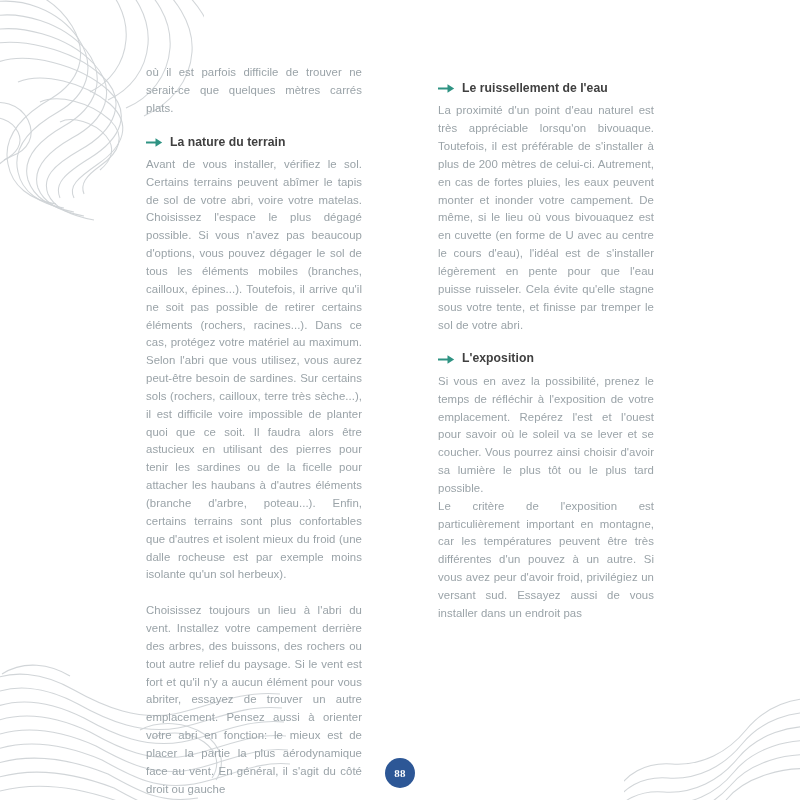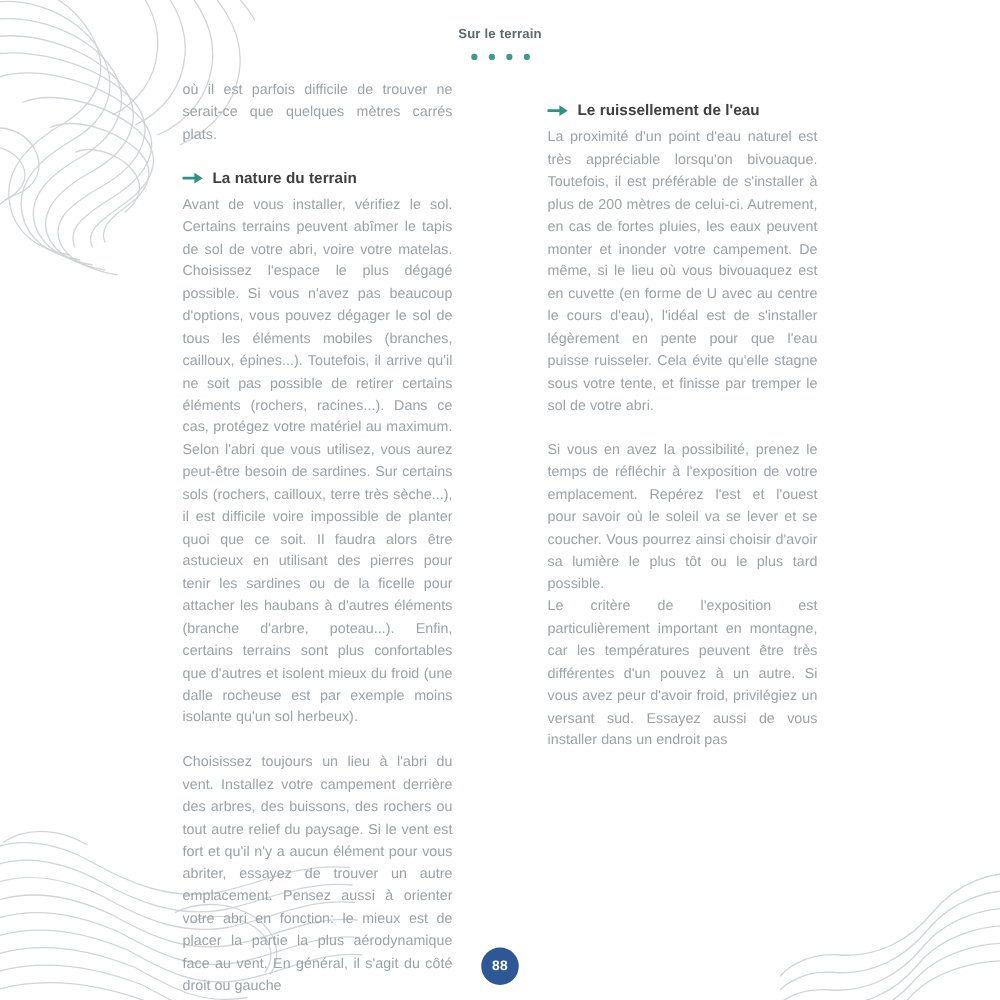"Sur le terrain" div { html: <div> <div>Sur le terrain</div> <div> <i></i> <i></i> <i></i> <i></i> </div> </div> -> none }
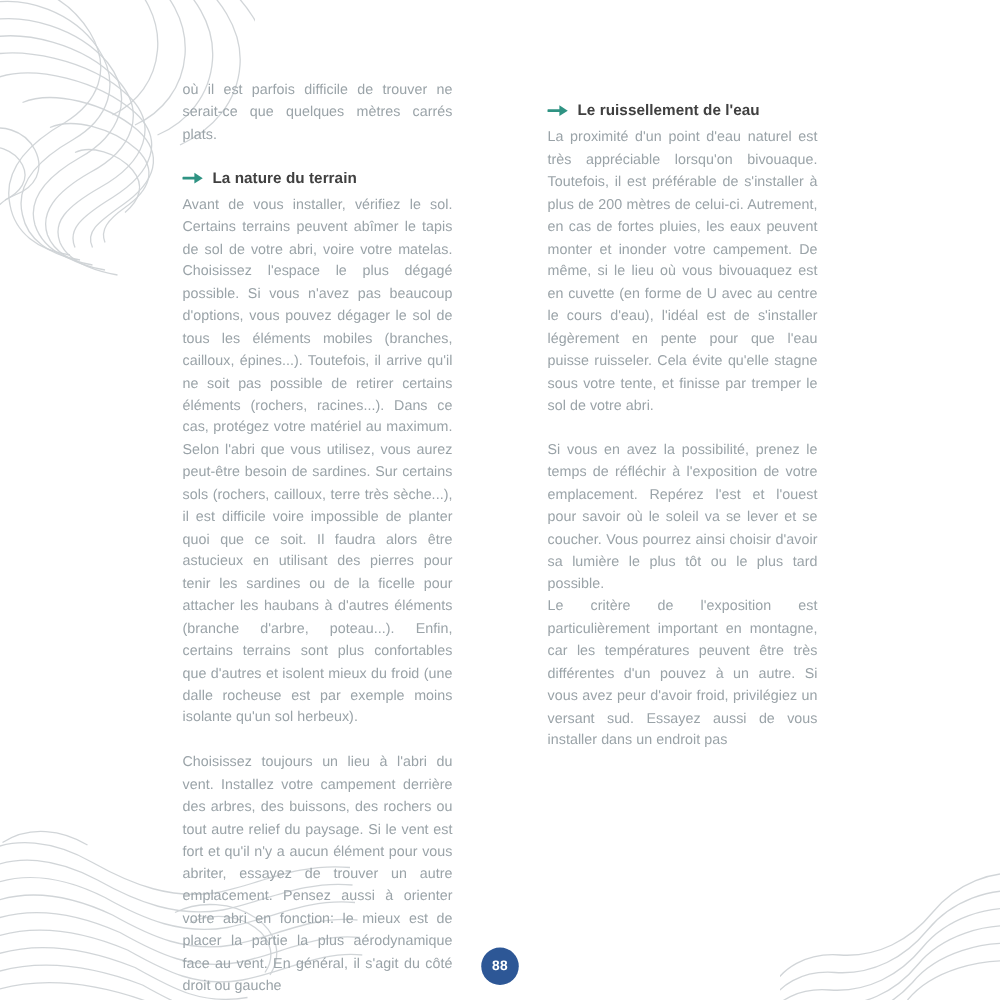"L'exposition" div.section-heading { html: none -> <div> <span> <svg> <path></path> <path></path> </svg> </span> <span>L'exposition</span> </div> }
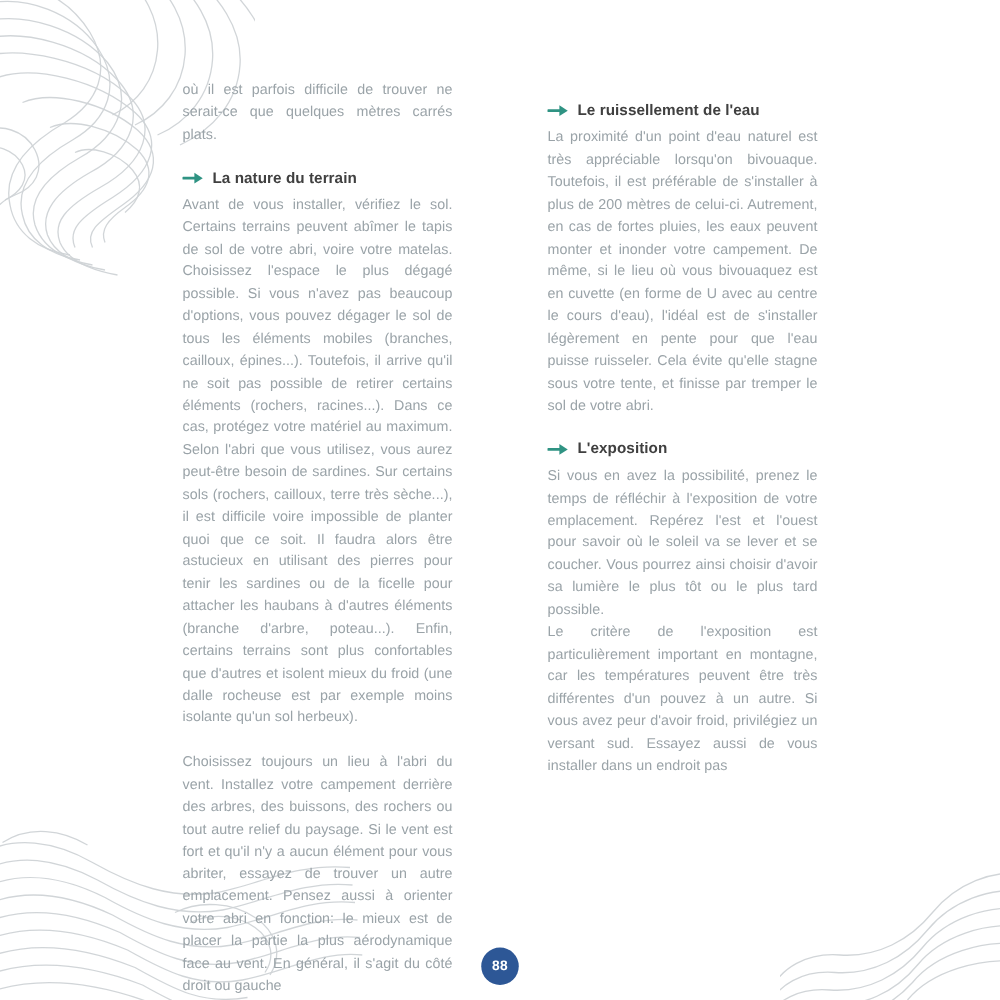"88" #page-badge { font-family: none -> Liberation Serif, serif }
